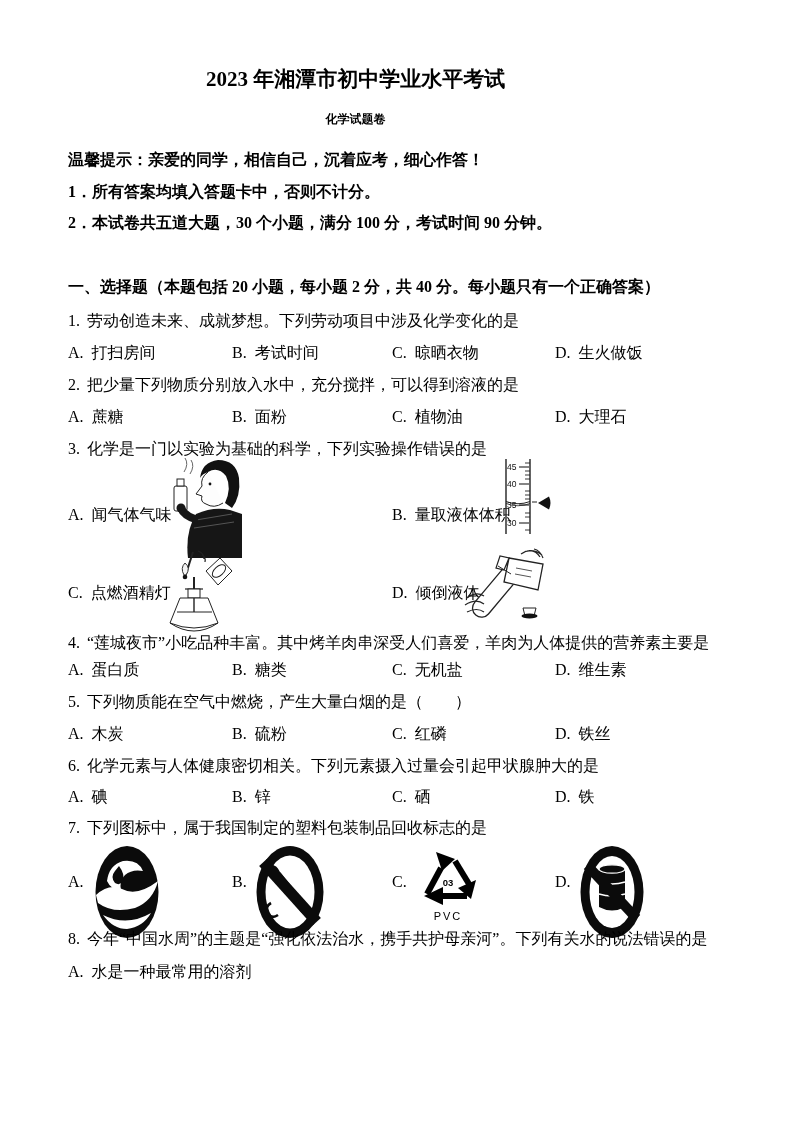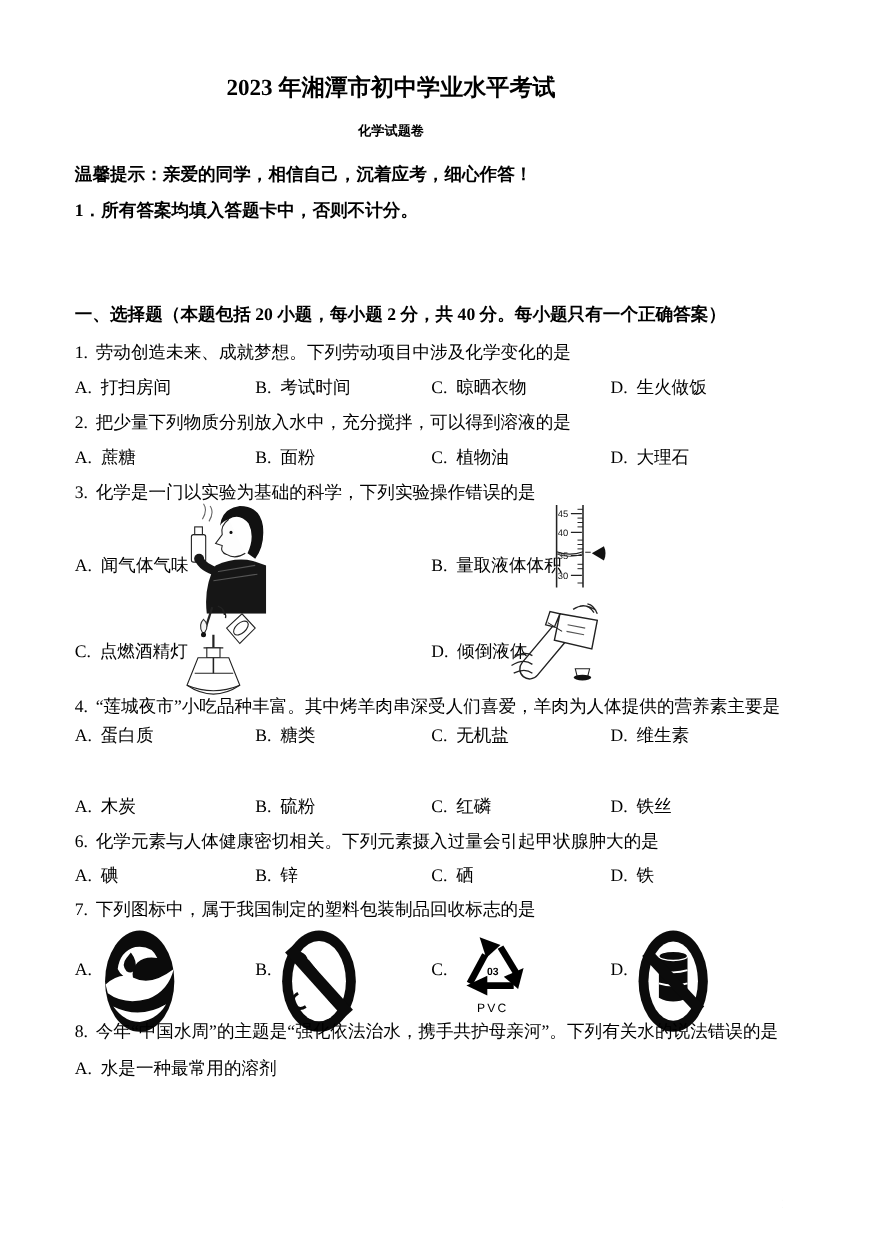"2．本试卷共五道大题，30 个小题，满分 100 分，考试时间 90" div.ln { html: none -> <div>2．本试卷共五道大题，30 个小题，满分 100 分，考试时间 90 分钟。</div> }
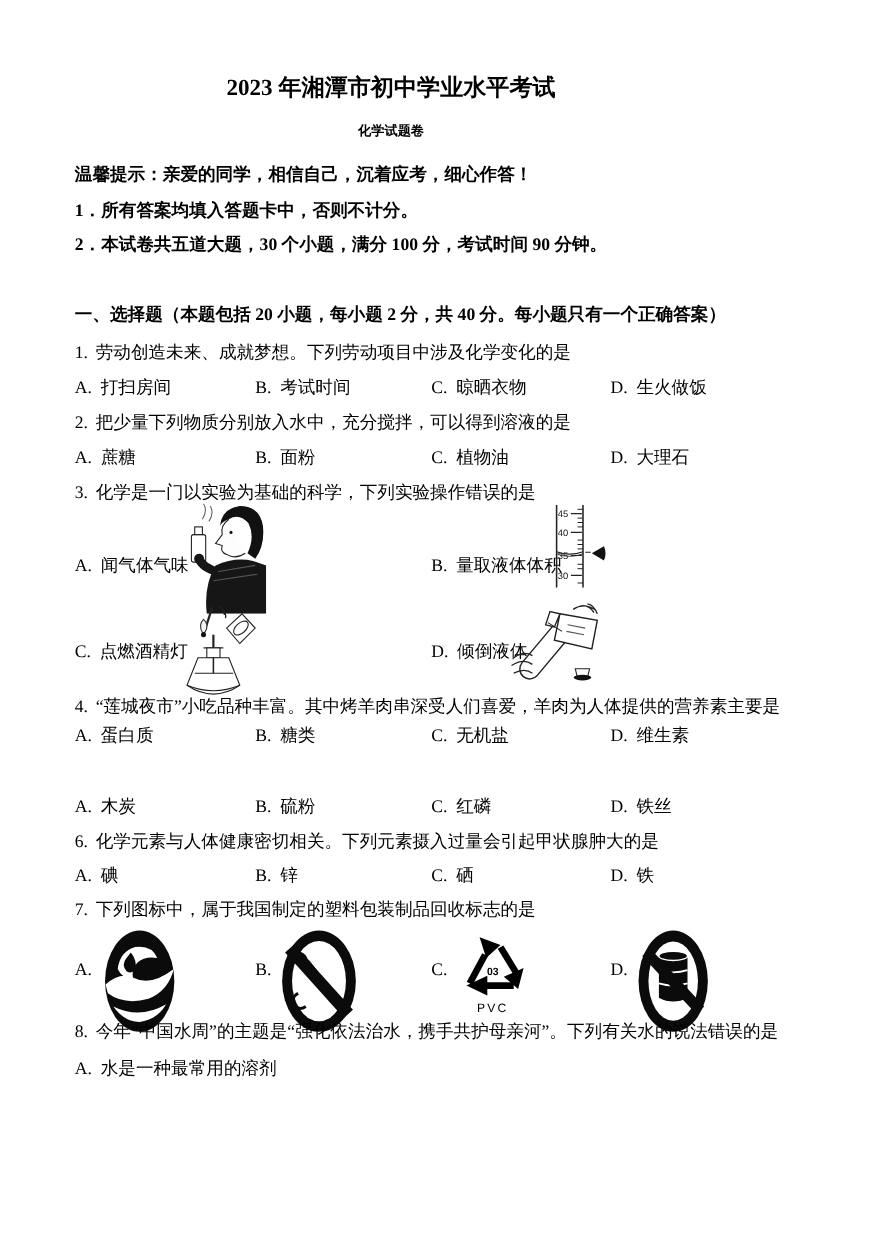"5. 下列物质能在空气中燃烧，产生大量白烟的是（ ）" div.ln { html: none -> <div> <span>5.</span><span>下列物质能在空气中燃烧，产生大量白烟的是（ ）</span> </div> }
